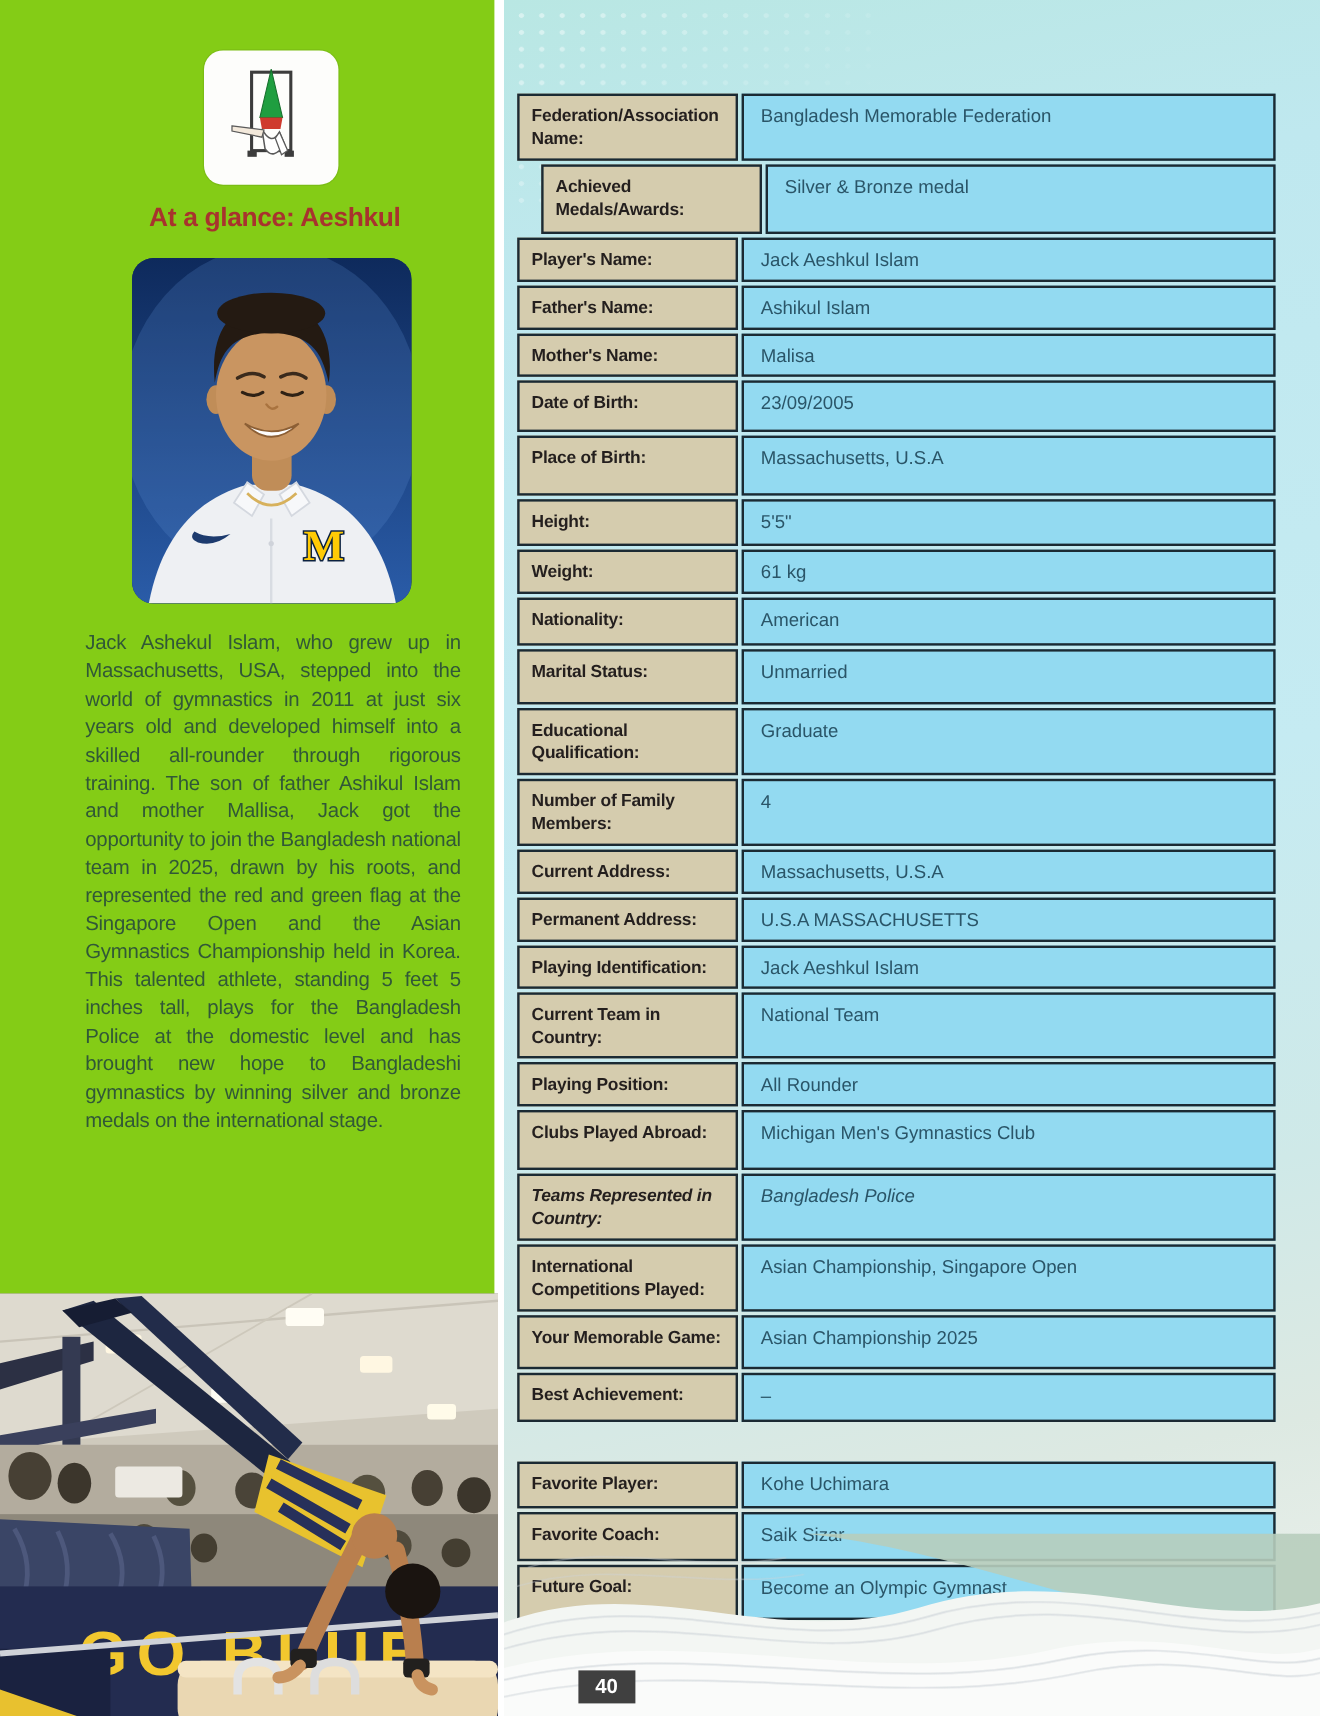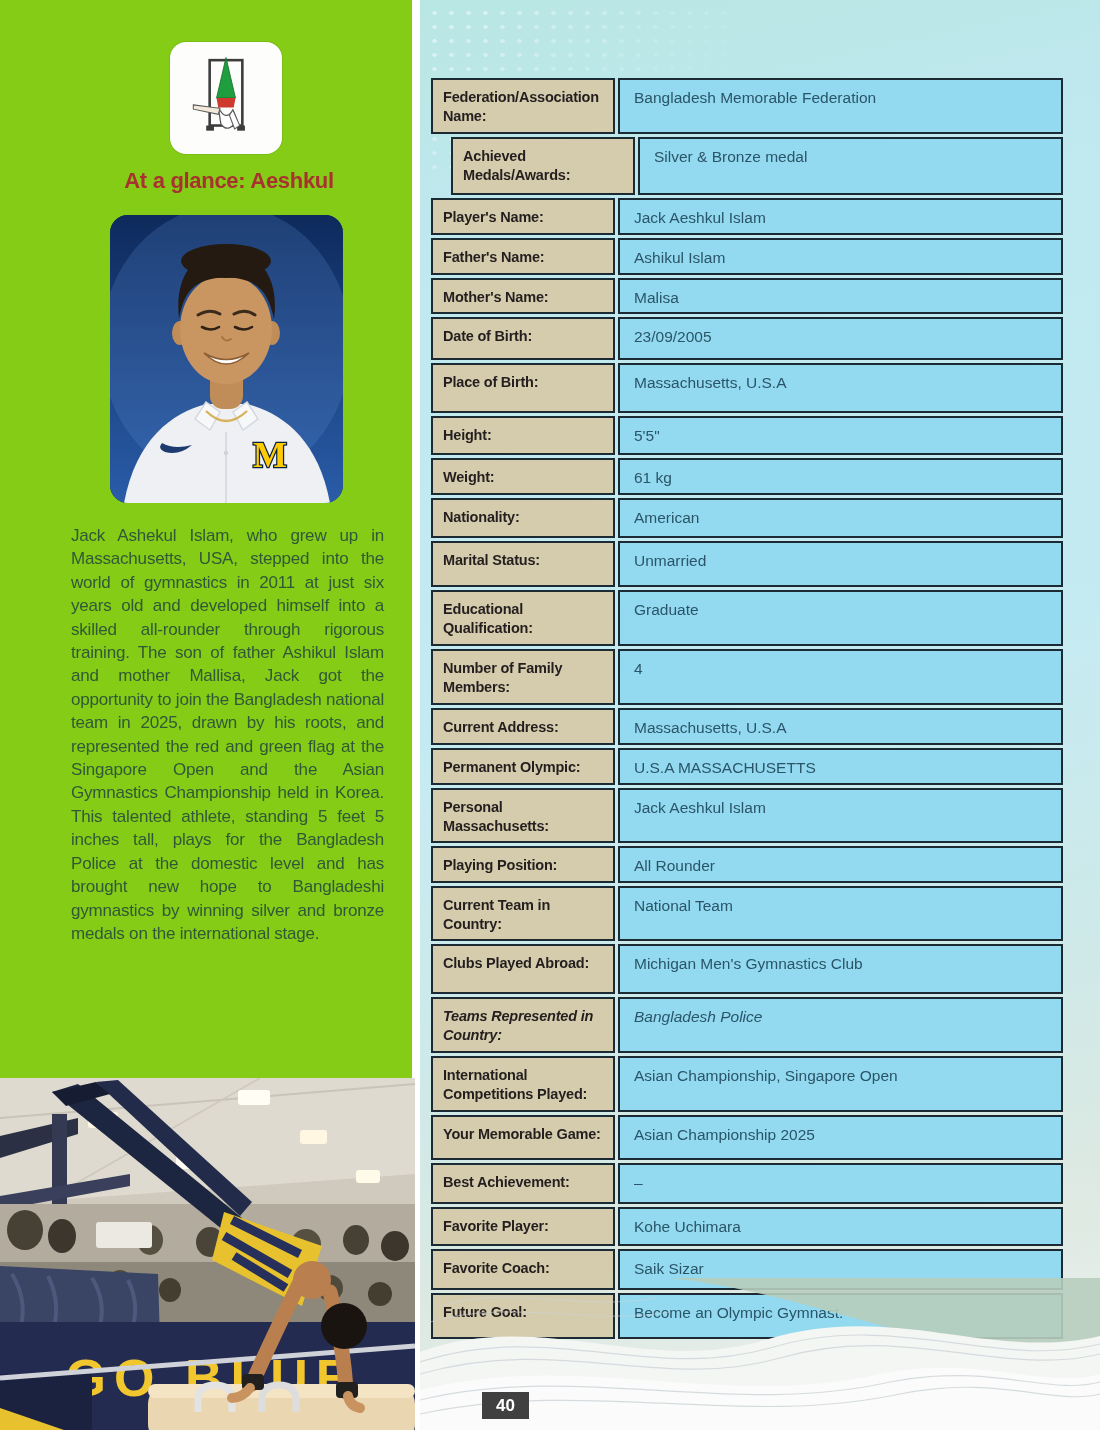"Permanent Olympic:" div.tcell { text: Olympic -> Address }
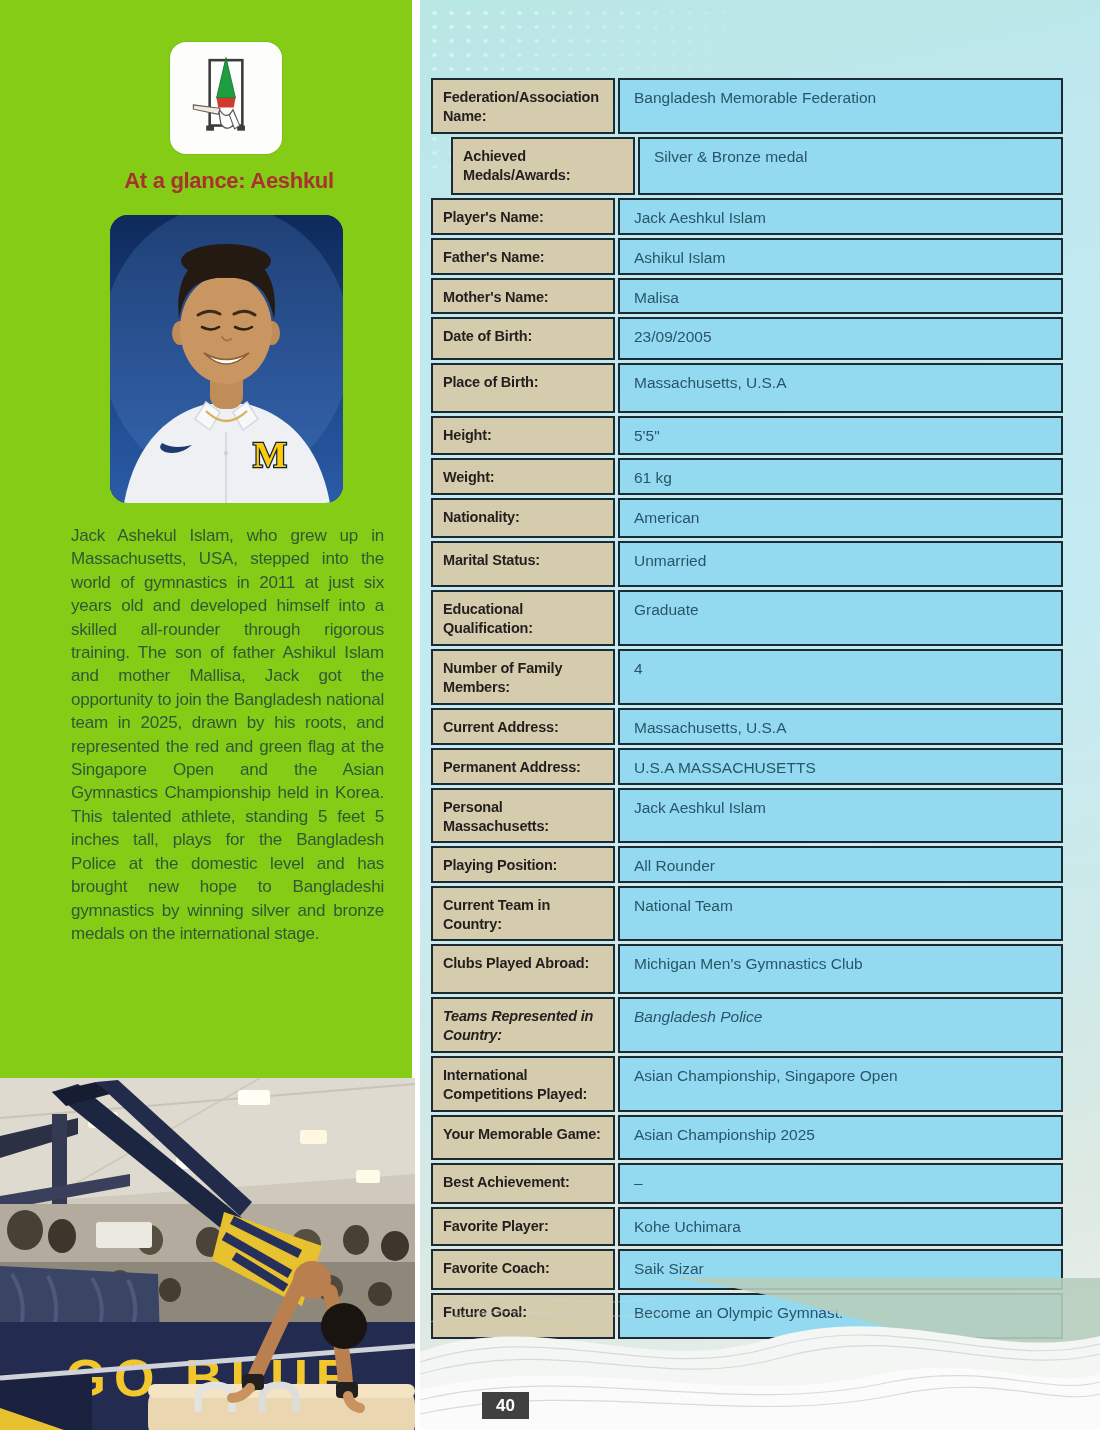"Personal Massachusetts:" div.tcell { text: Personal Massachusetts -> Playing Identification }
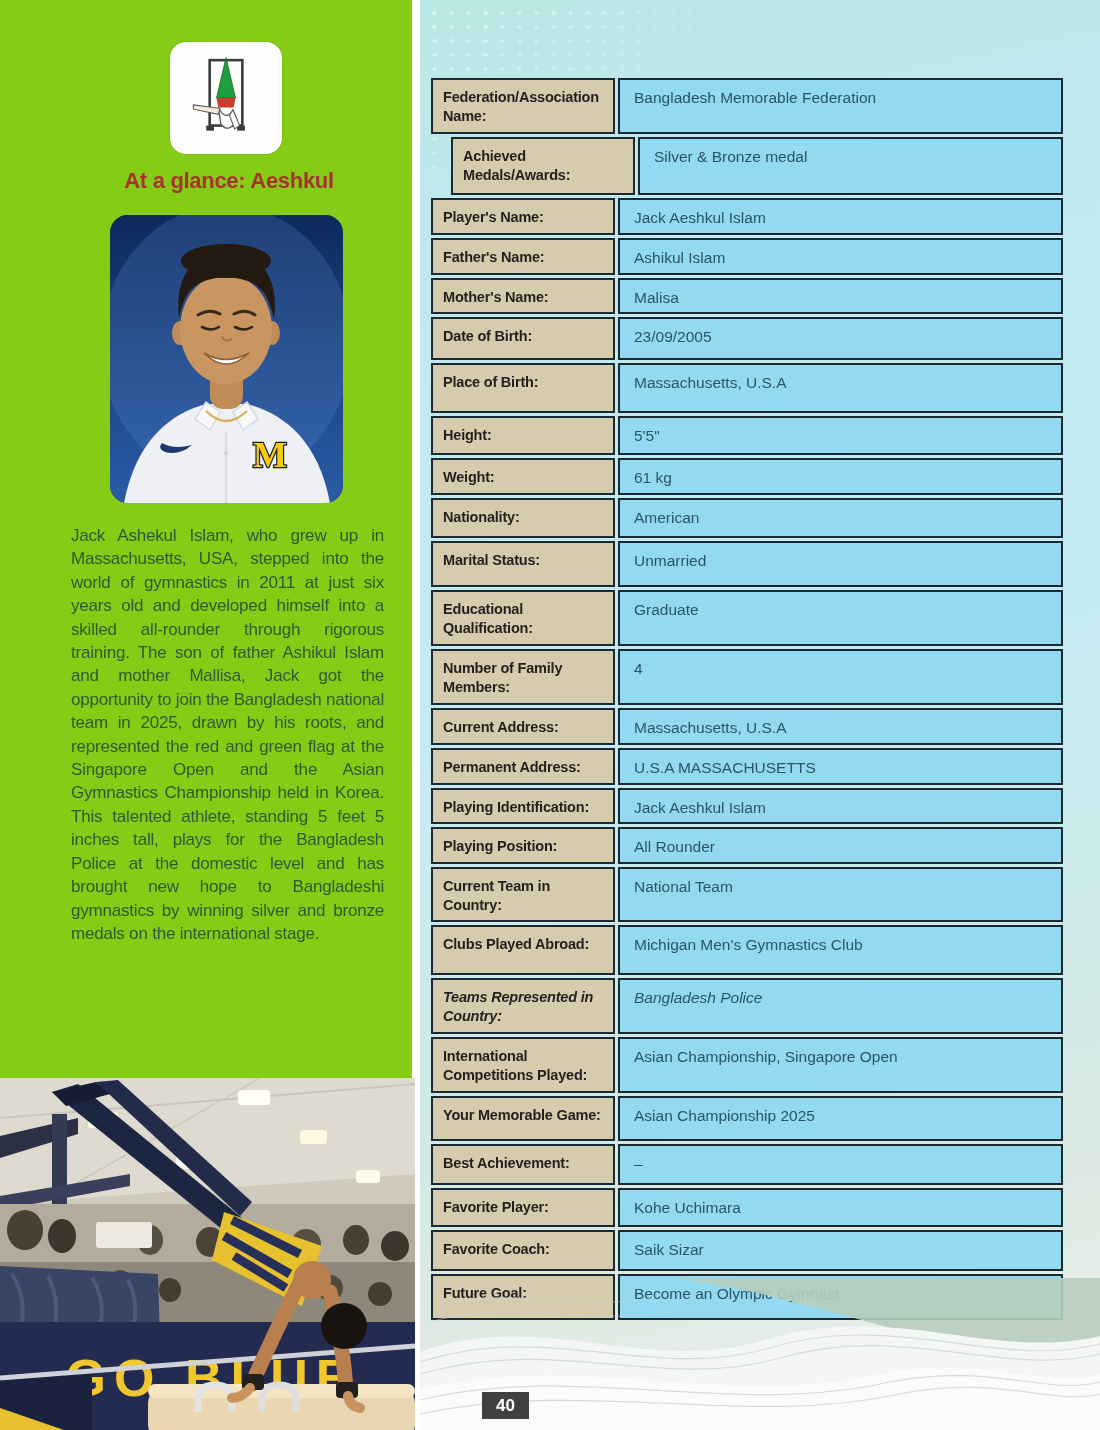"Playing Position:" div.trow { order: before "Current Team in Country:" -> after "Current Team in Country:" }
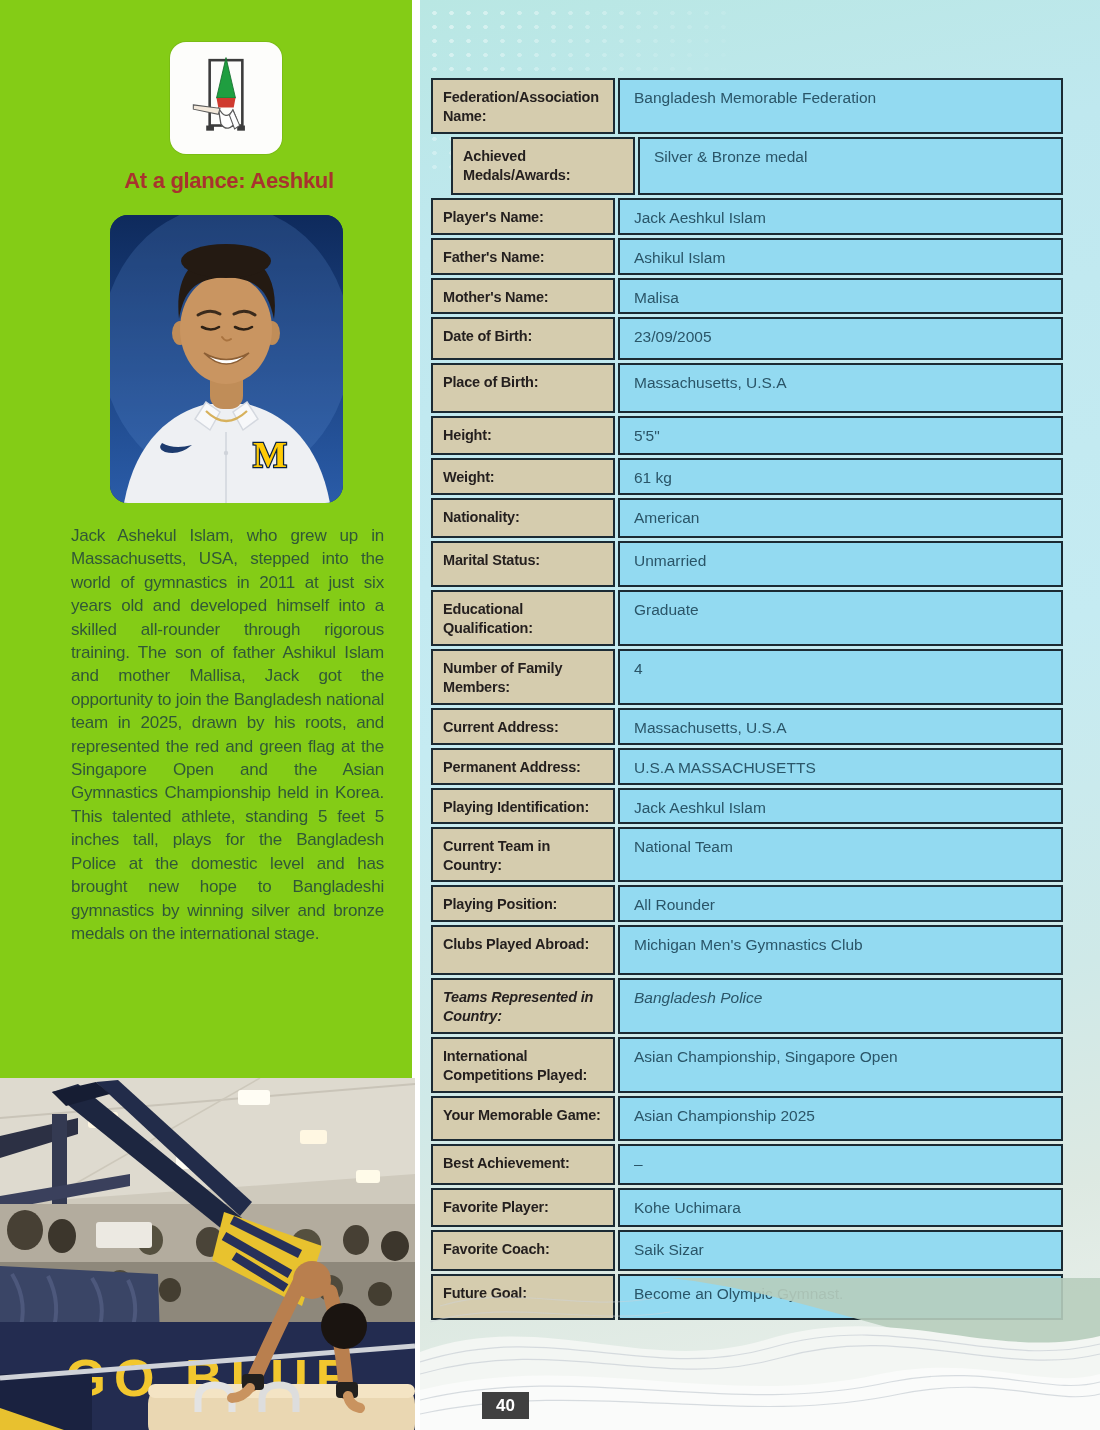"Favorite Player:" div.trow { margin-top: none -> 30px }
